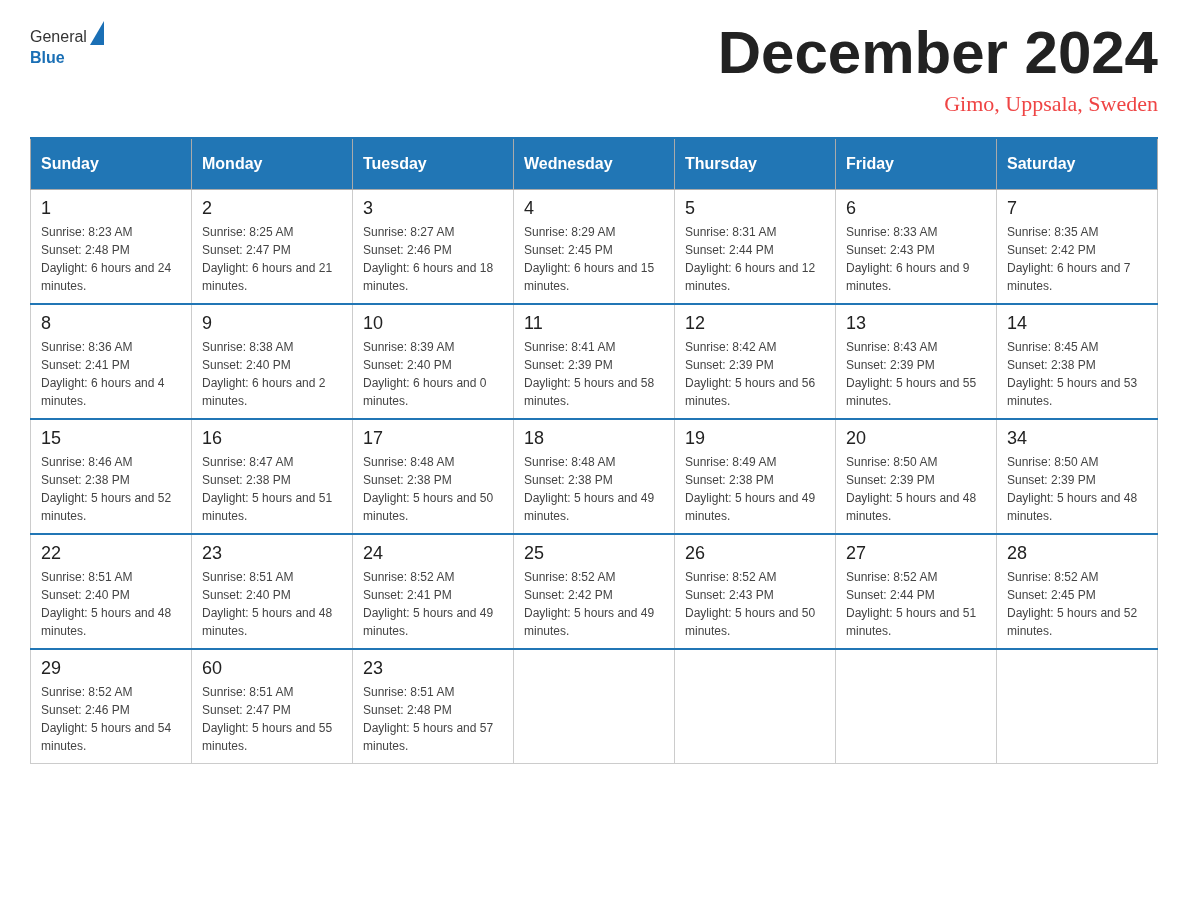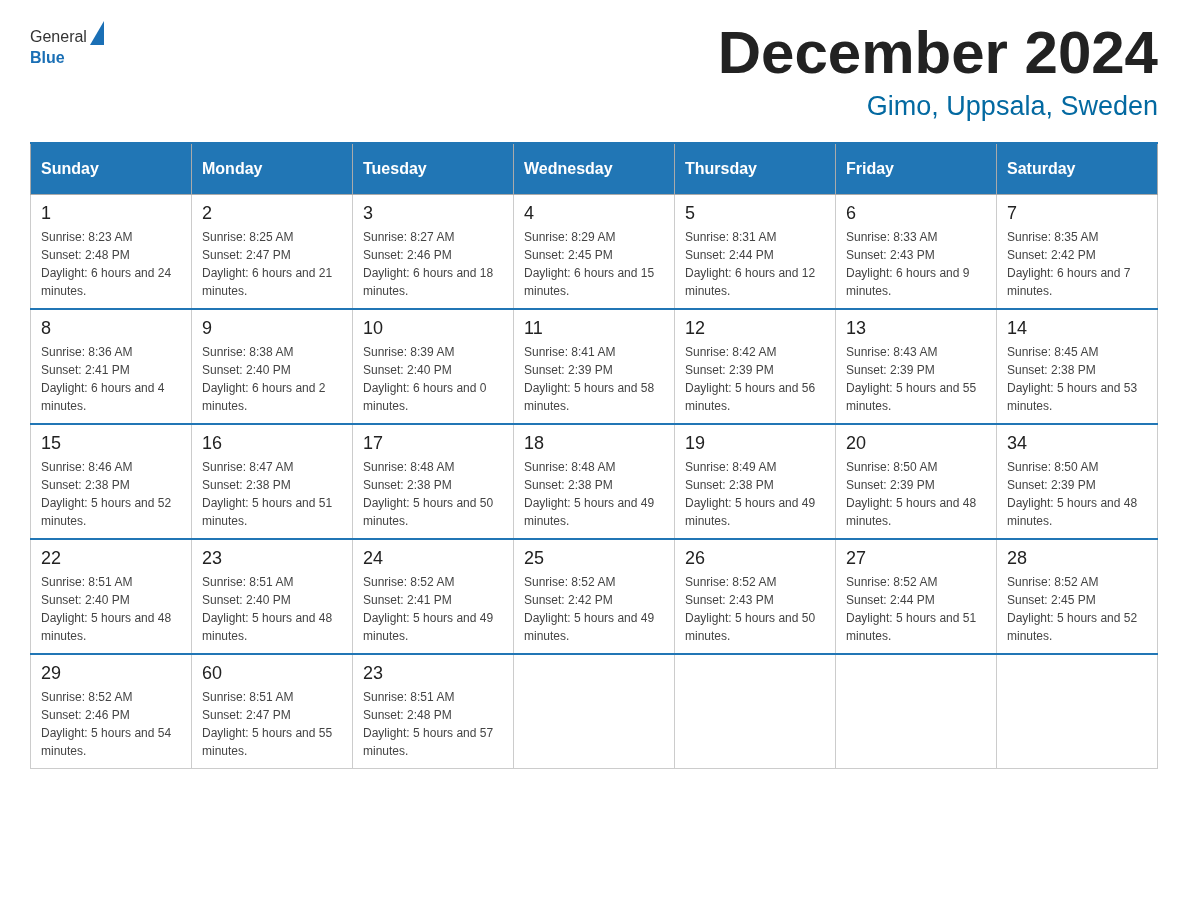"Gimo, Uppsala, Sweden" .calendar-subtitle { color: #0369a1 -> #ef4444; font-family: none -> Liberation Serif, serif; font-size: 27px -> 22px }
